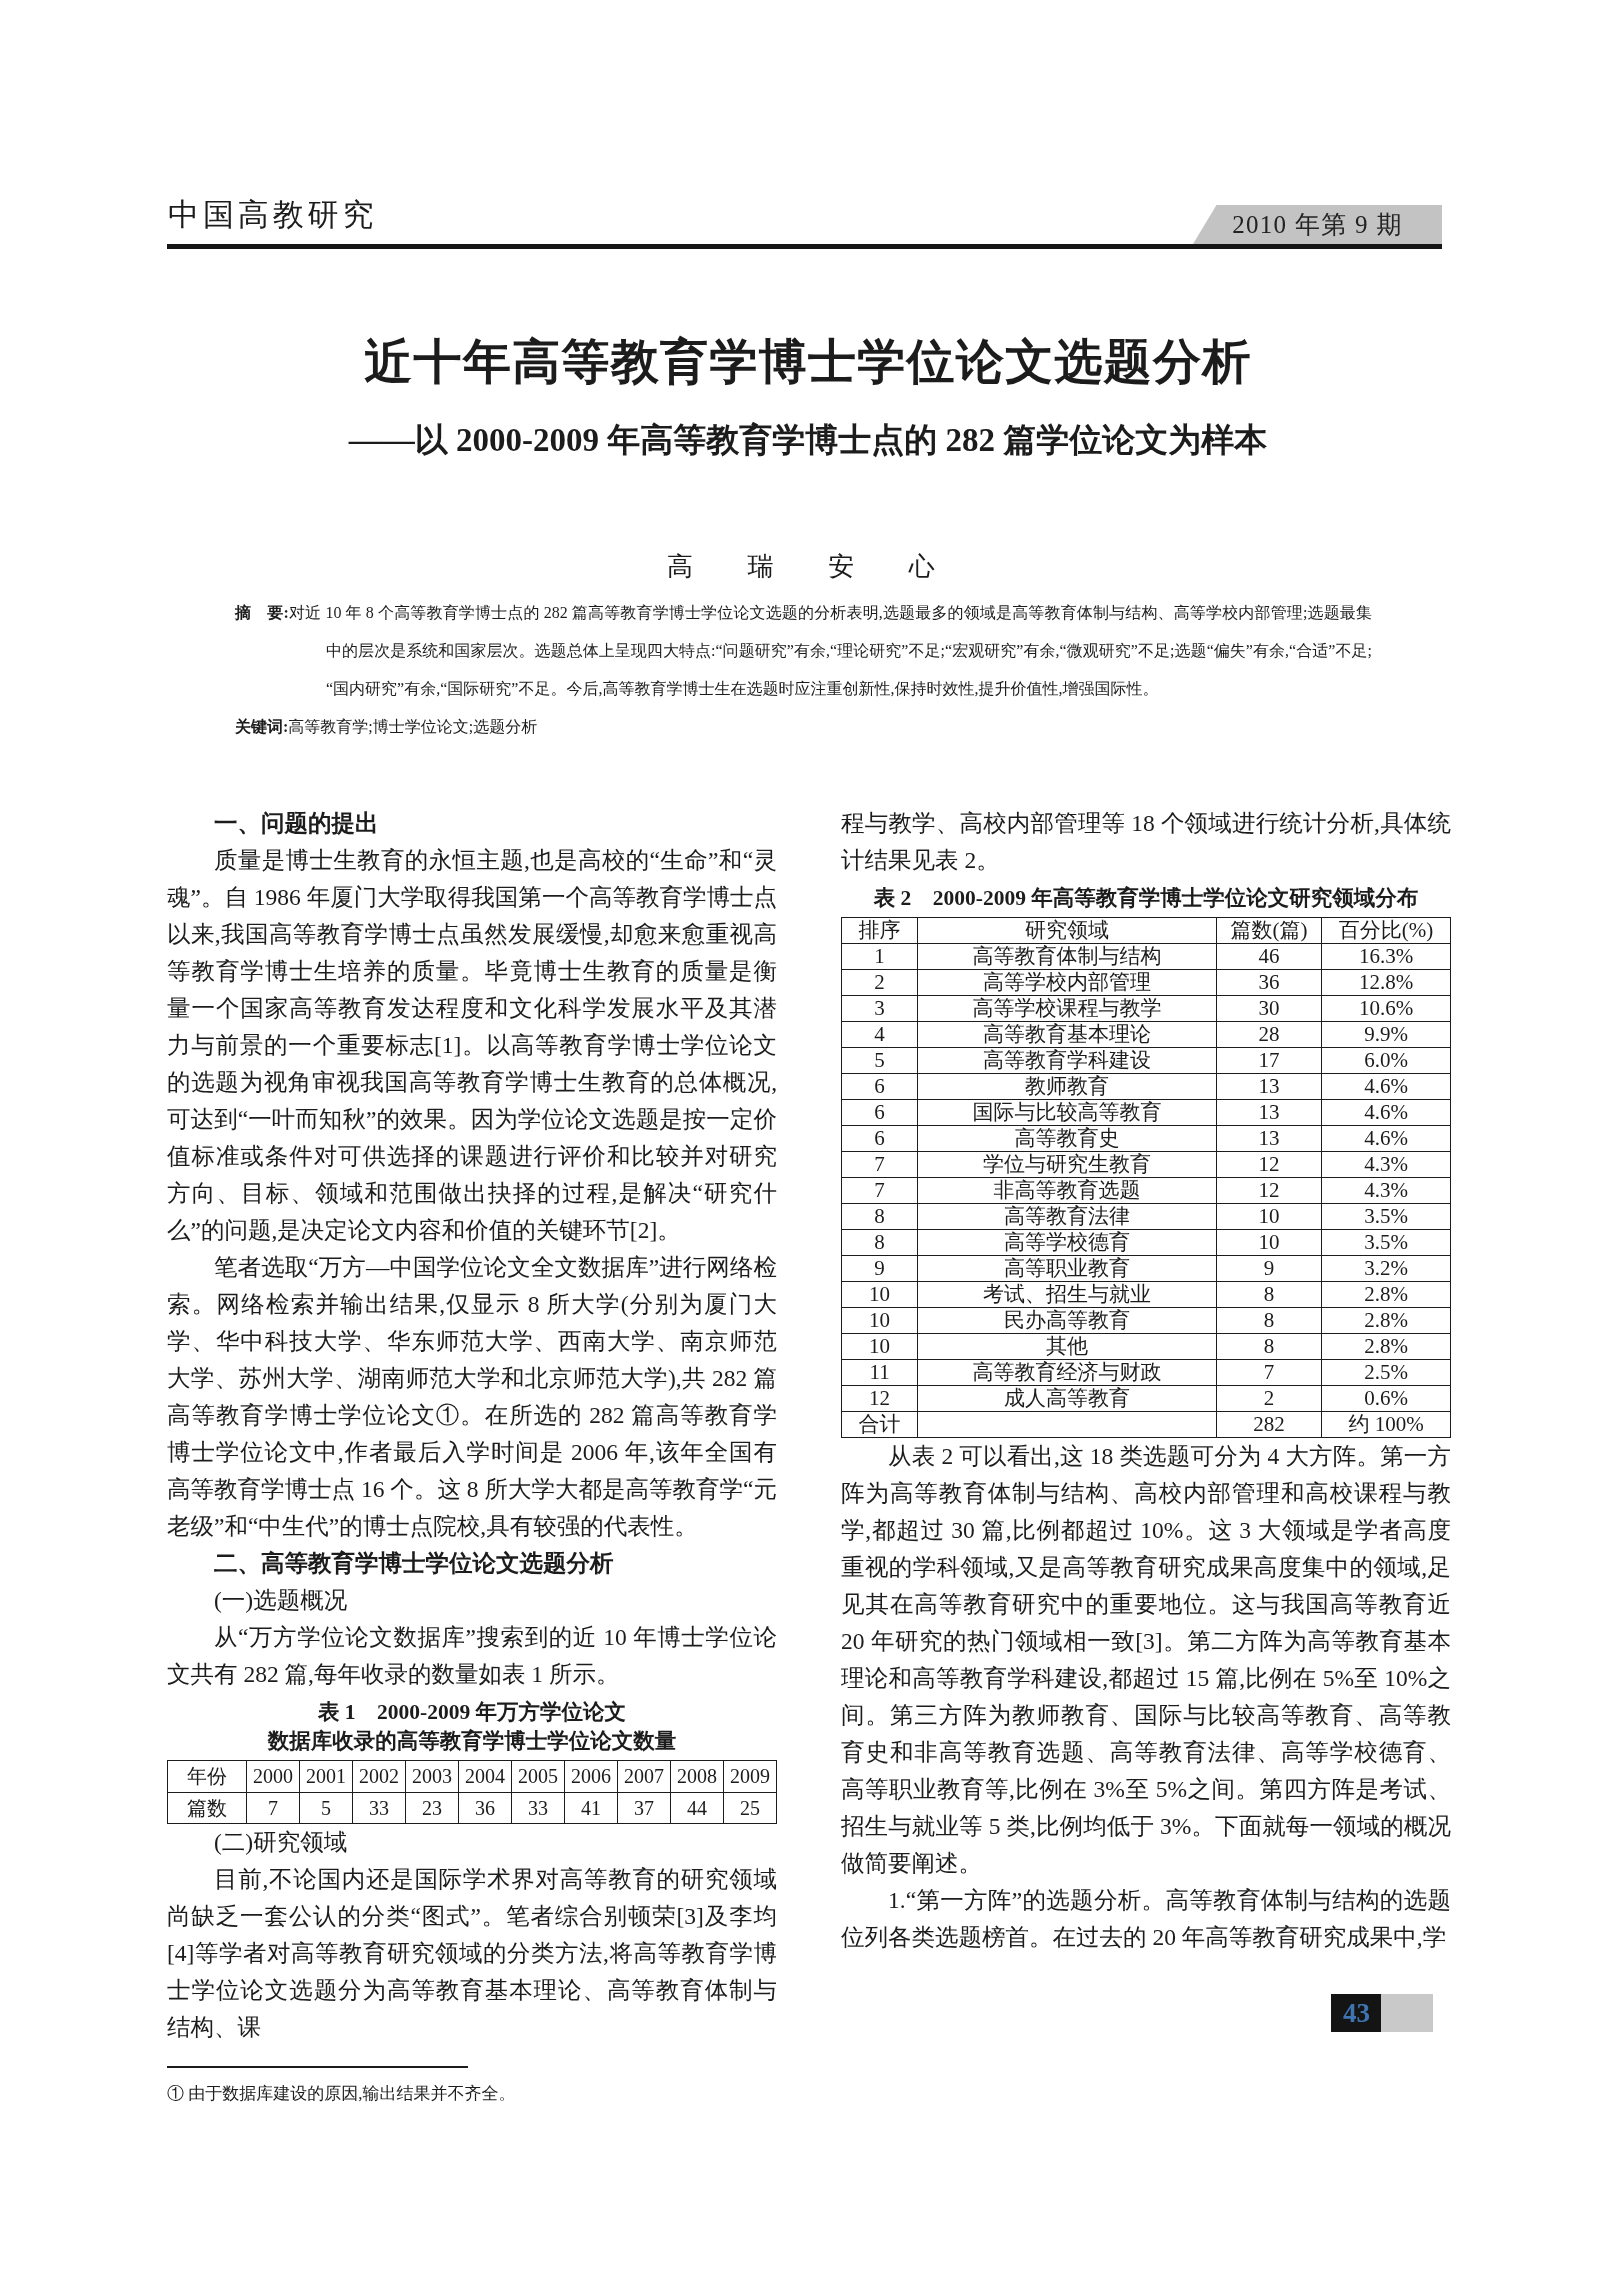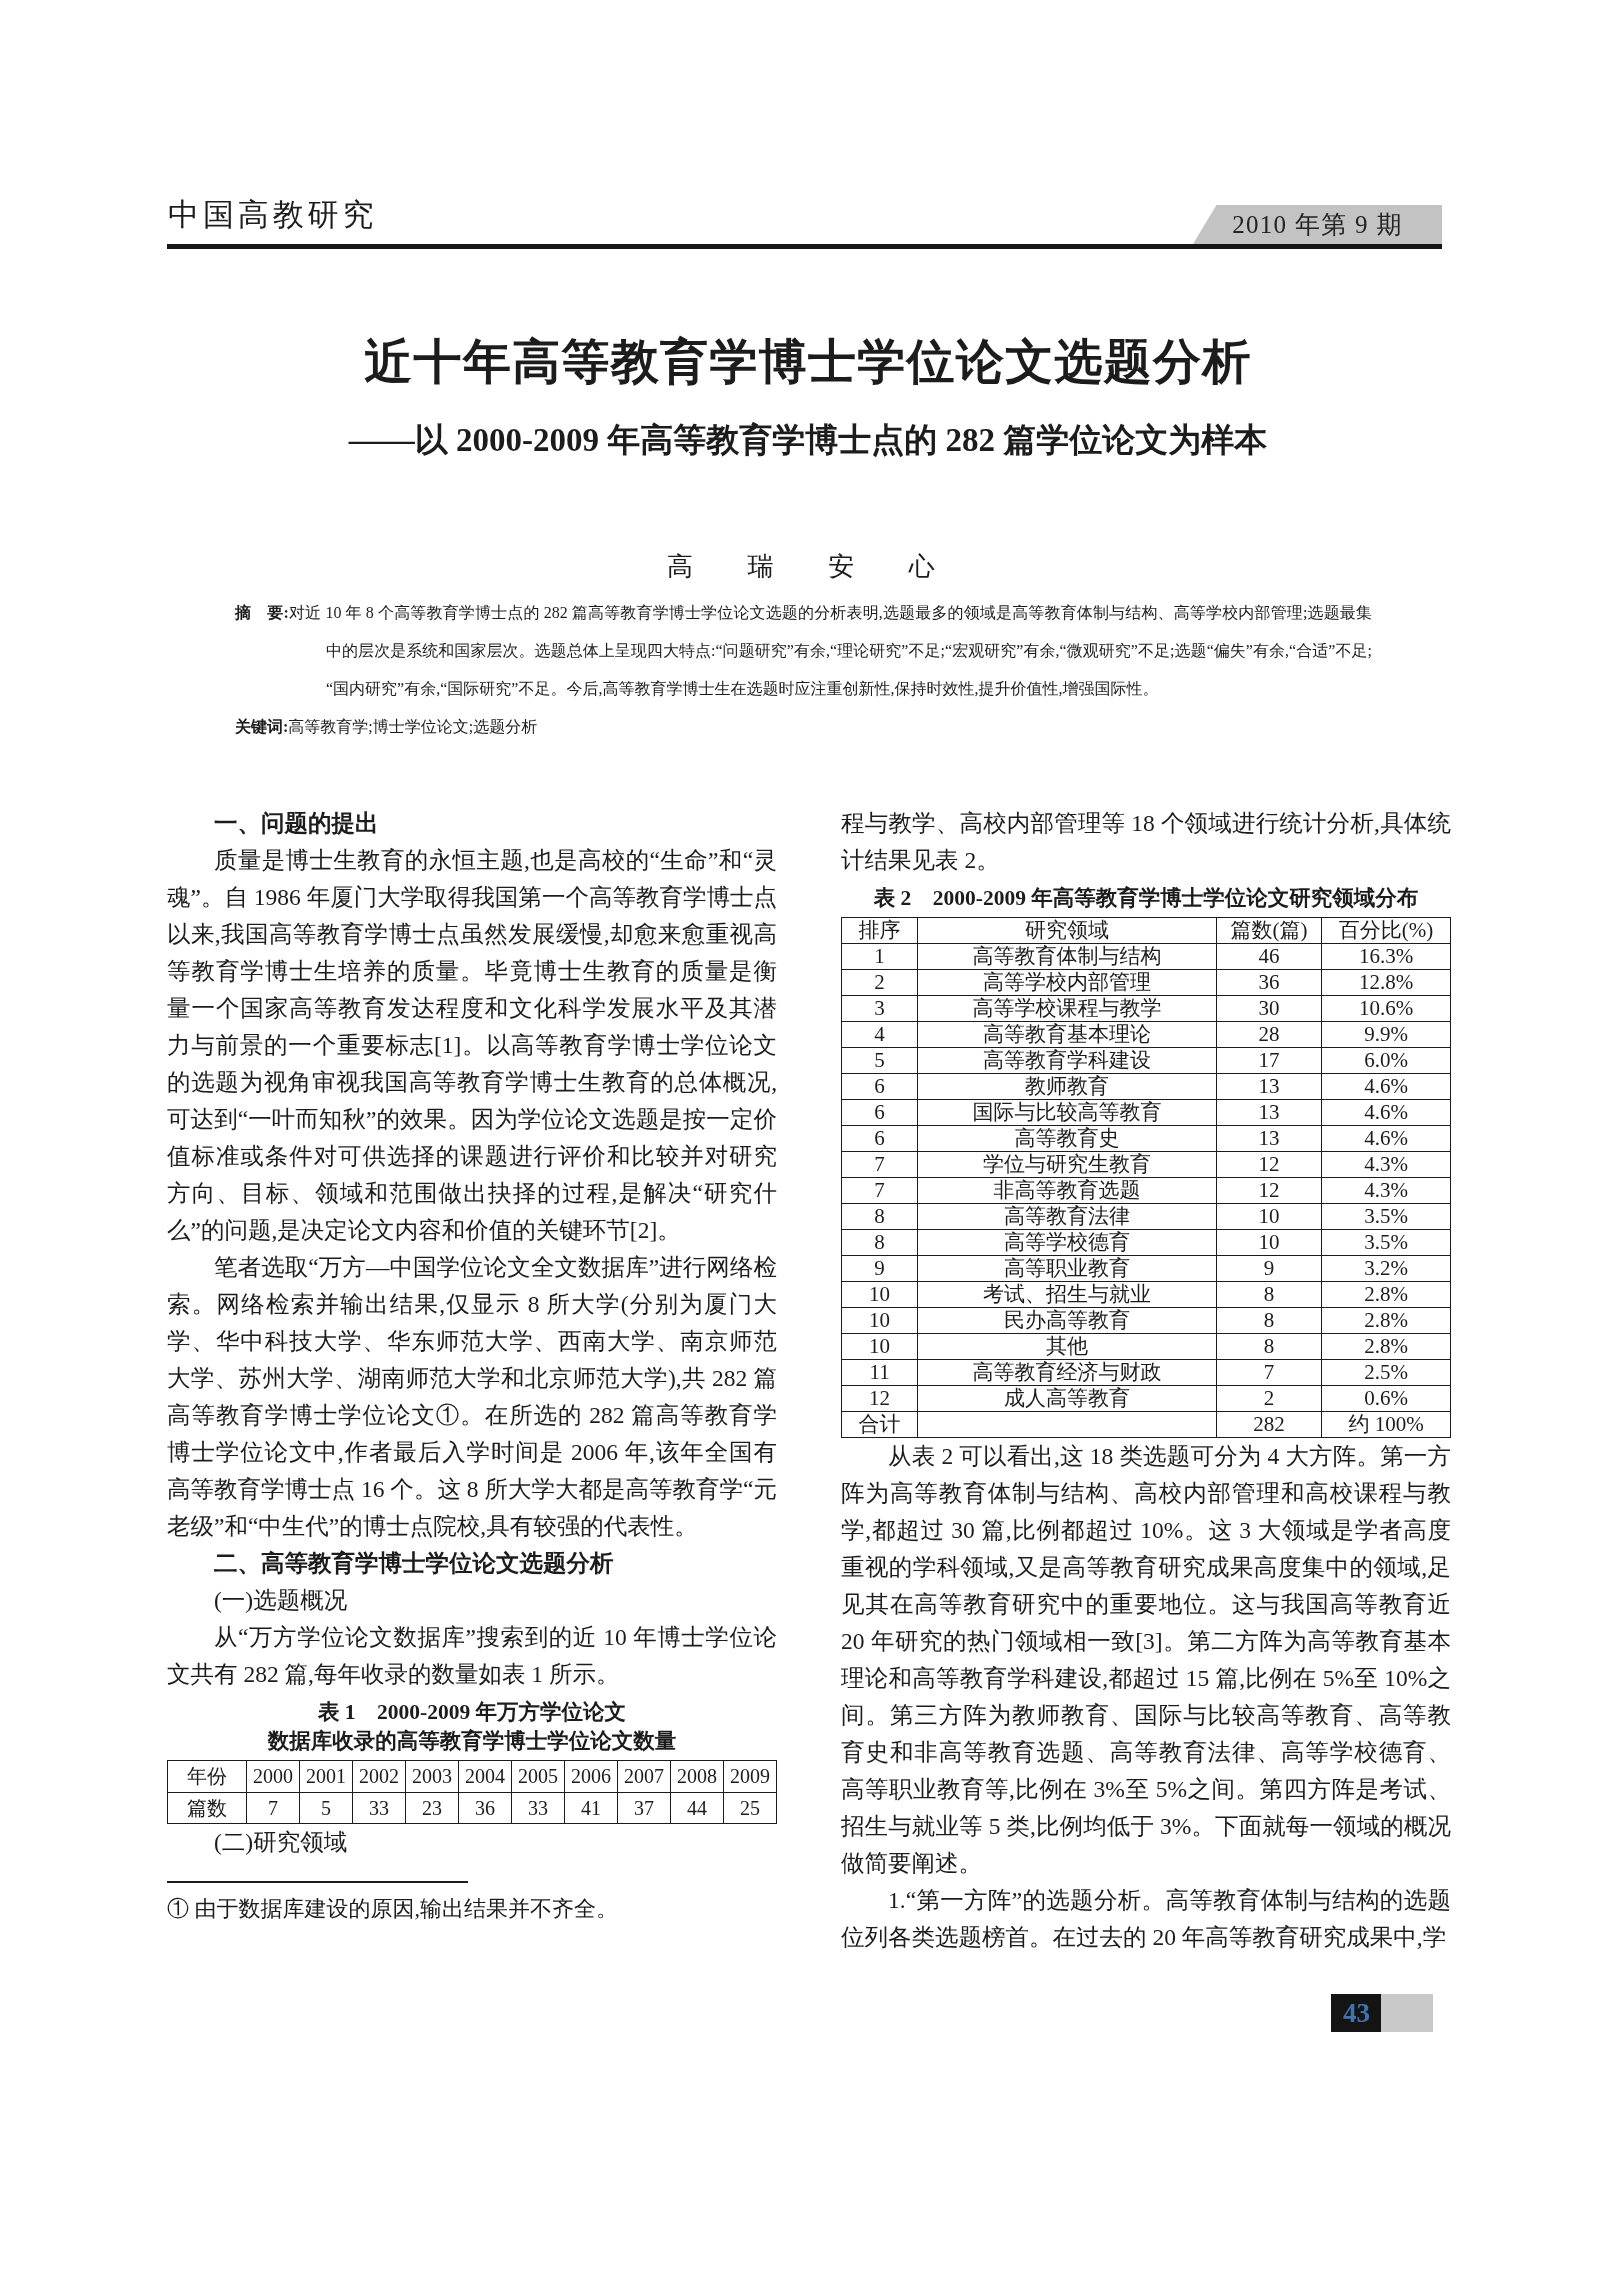"目前,不论国内还是国际学术界对高等教育的研究领域尚缺乏一套公认的分类“图式”。笔" p { html: none -> <p>目前,不论国内还是国际学术界对高等教育的研究领域尚缺乏一套公认的分类“图式”。笔者综合别顿荣[3]及李均[4]等学者对高等教育研究领域的分类方法,将高等教育学博士学位论文选题分为高等教育基本理论、高等教育体制与结构、课</p> }
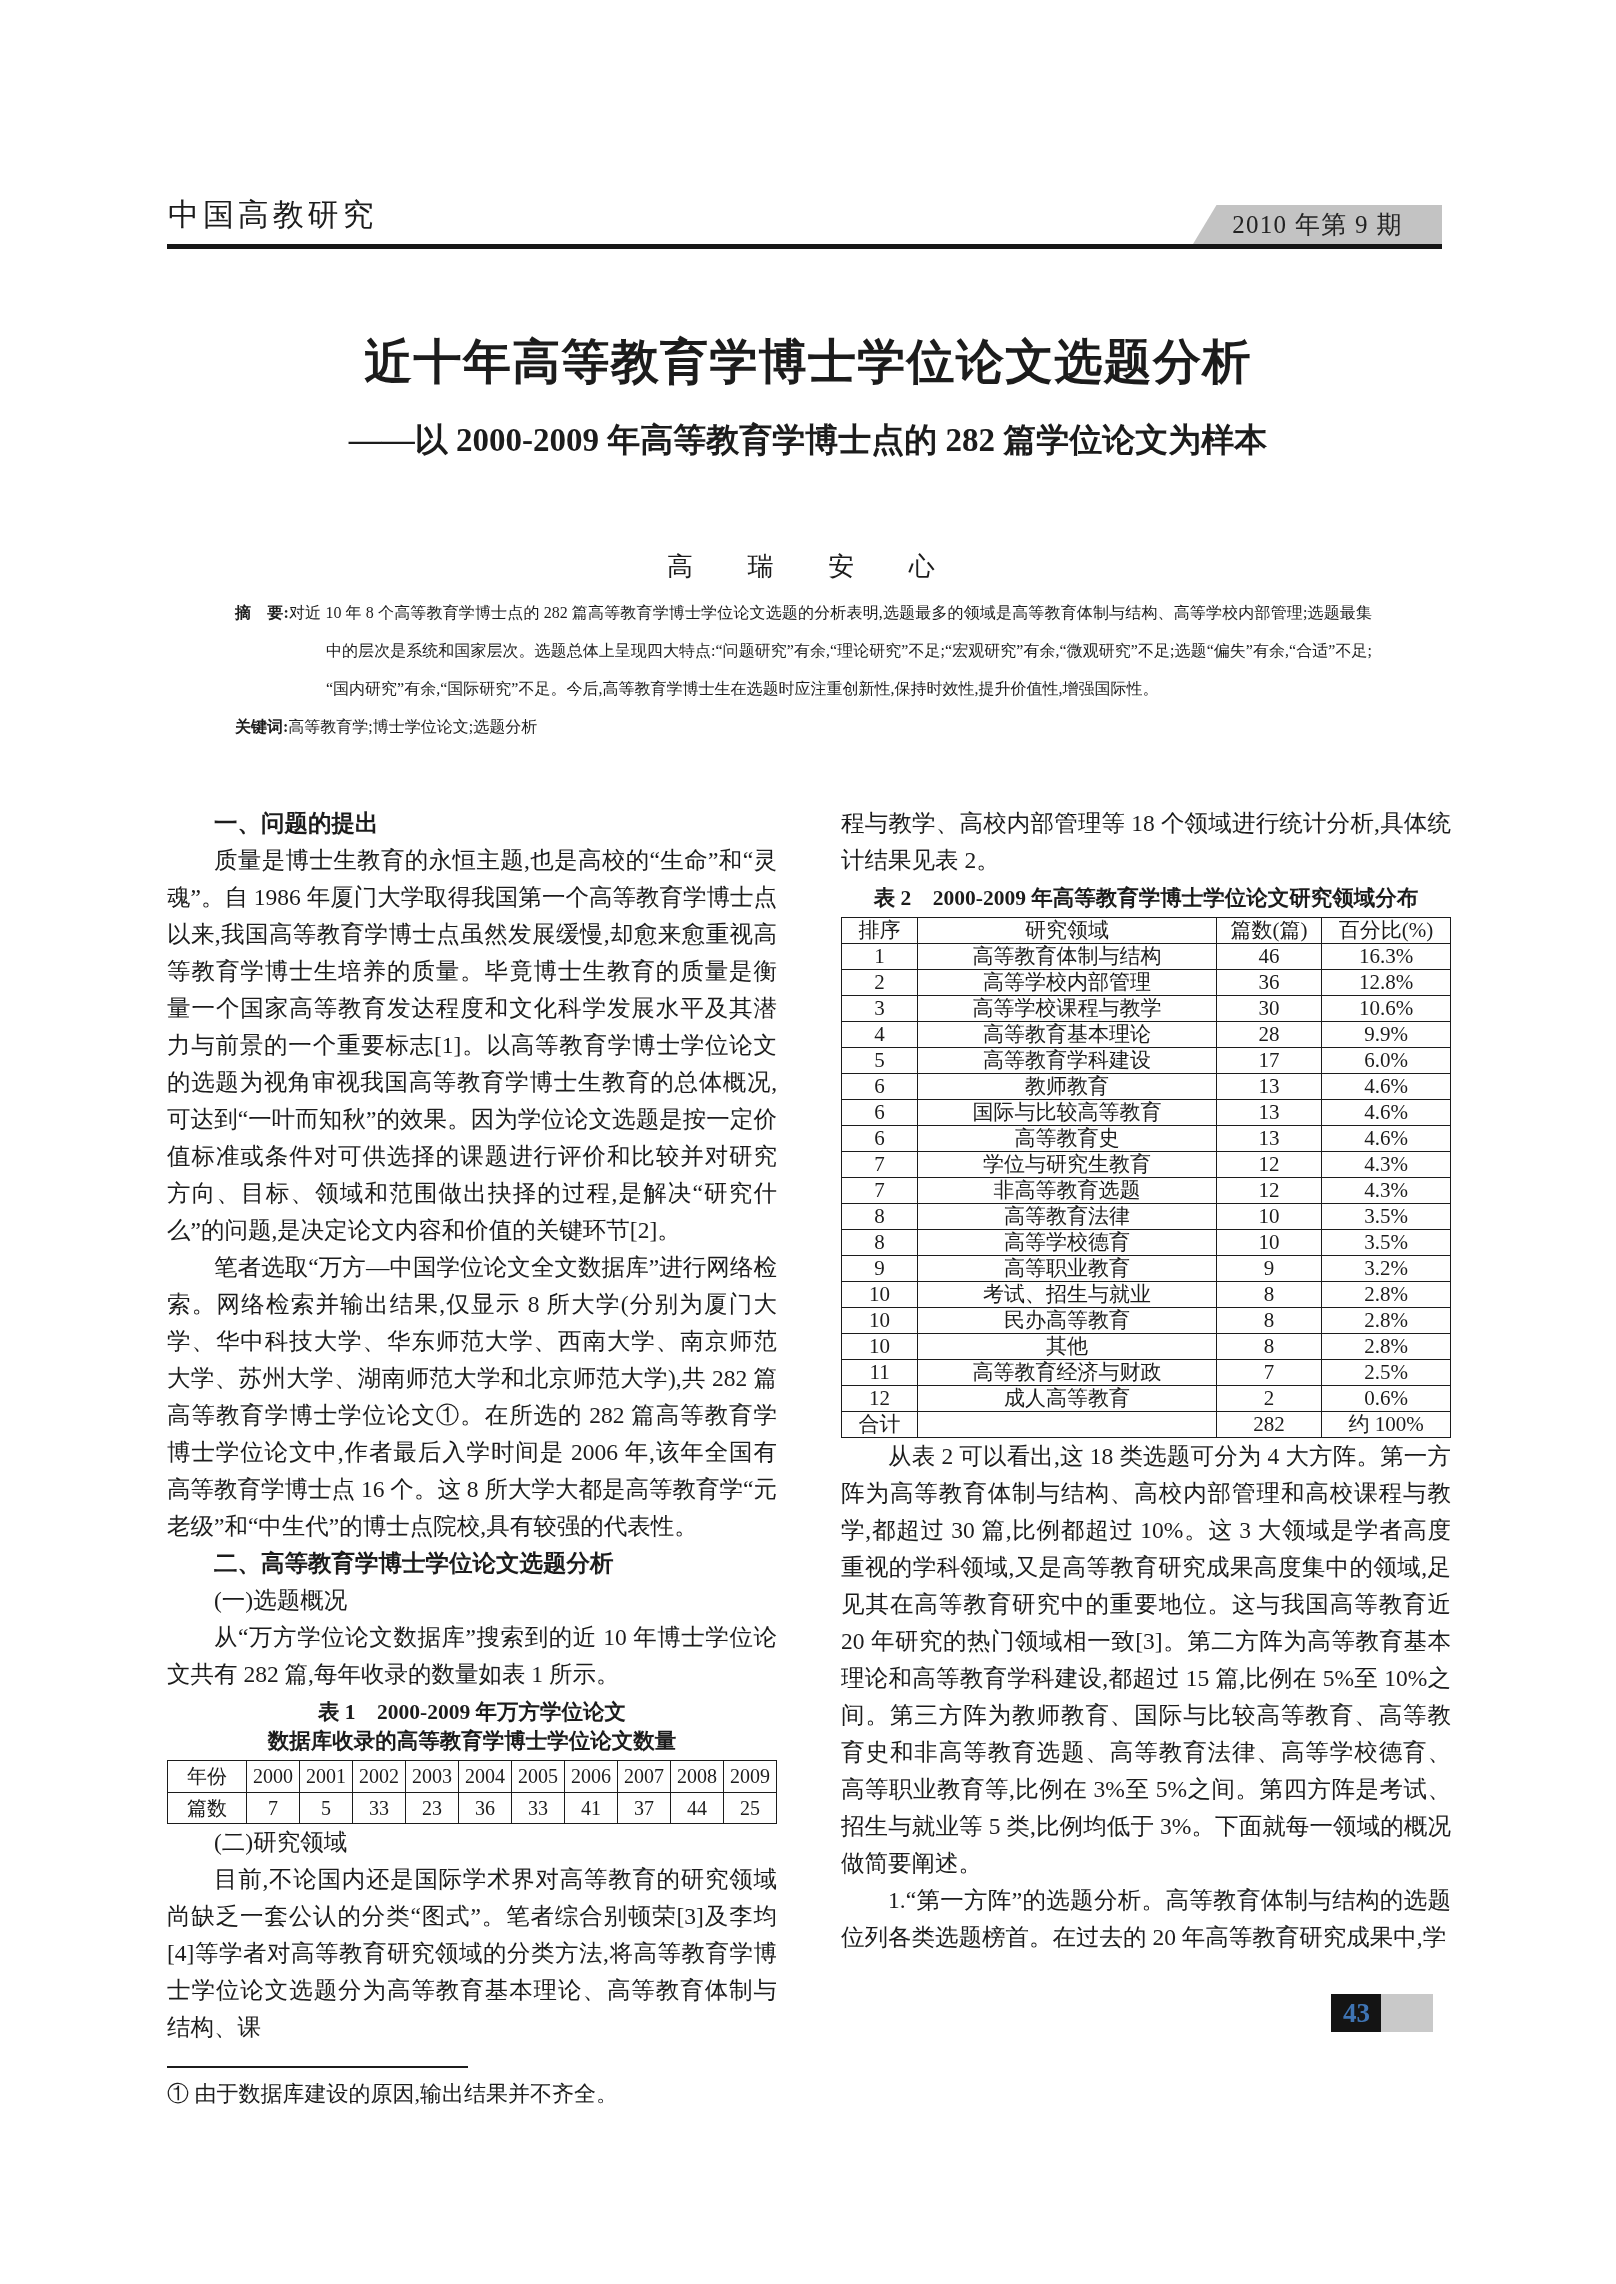"① 由于数据库建设的原因,输出结果并不齐全。" .footnote { font-size: 22px -> 17px }
